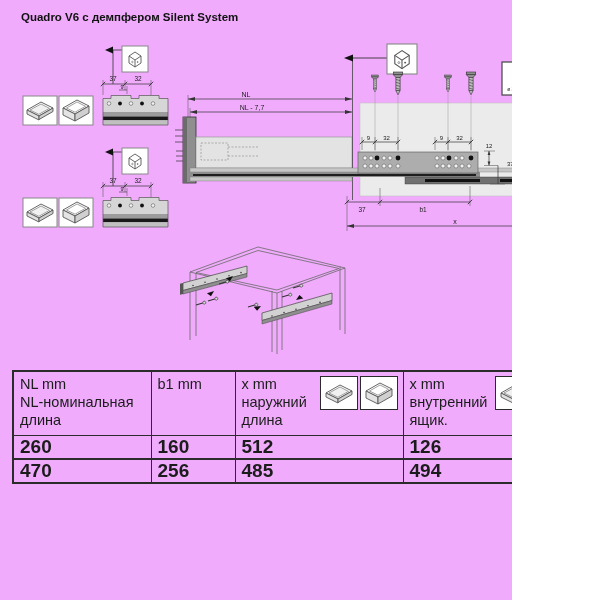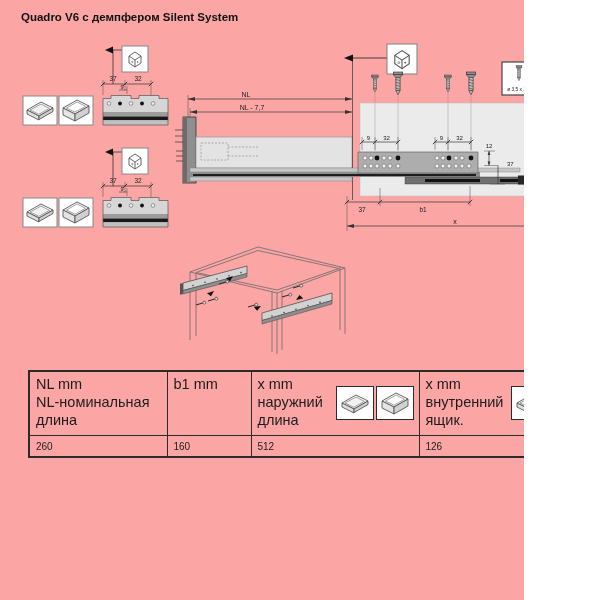"Quadro V6 с демпфером Silent" .page { background: #fca5a5 -> #f0abfc; padding-left: none -> 32px; width: 524px -> 480px }
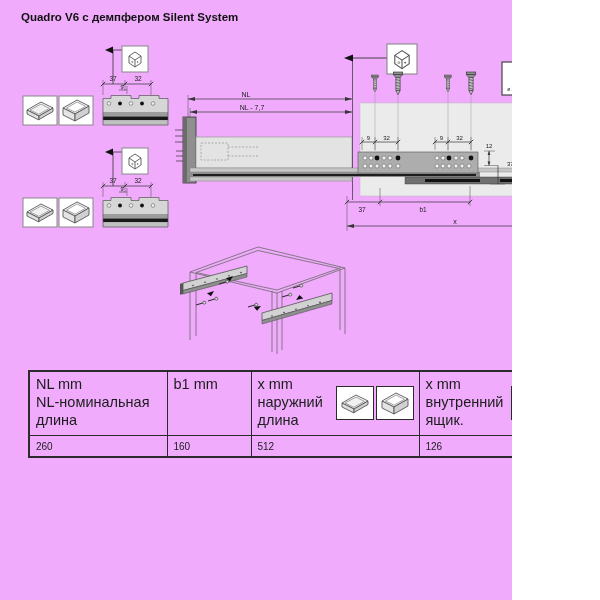"NL mm" .tblwrap { left: 28px -> 12px }
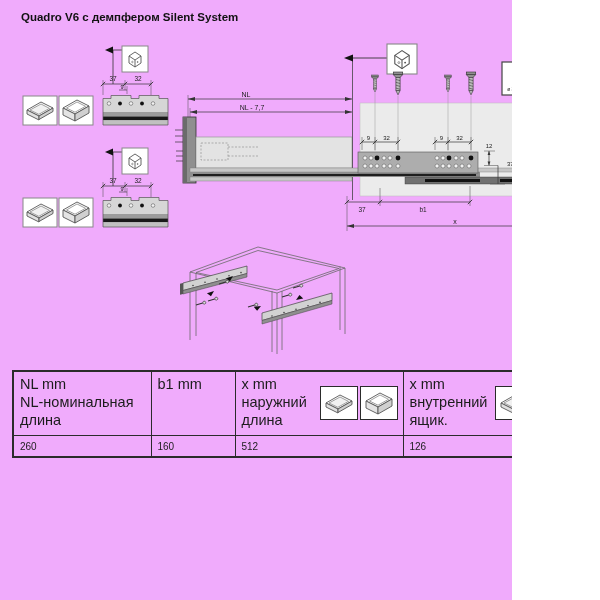"x mm" .hcell { align-items: center -> flex-start }
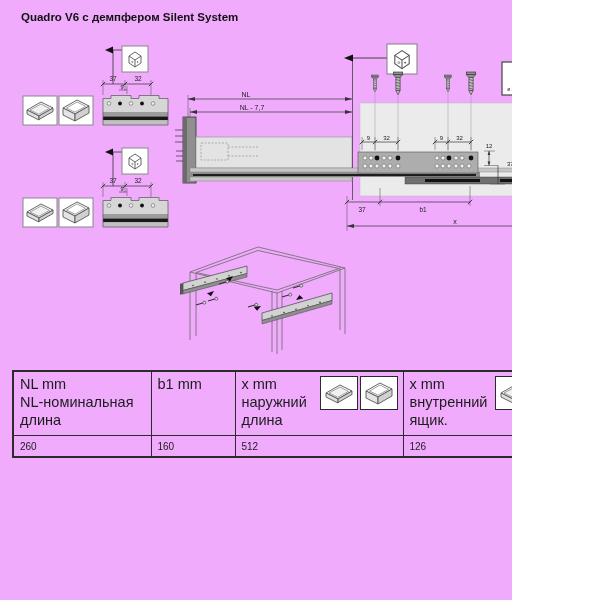"260" table.dim td { font-size: 10px -> 19px; font-weight: 400 -> 700 }
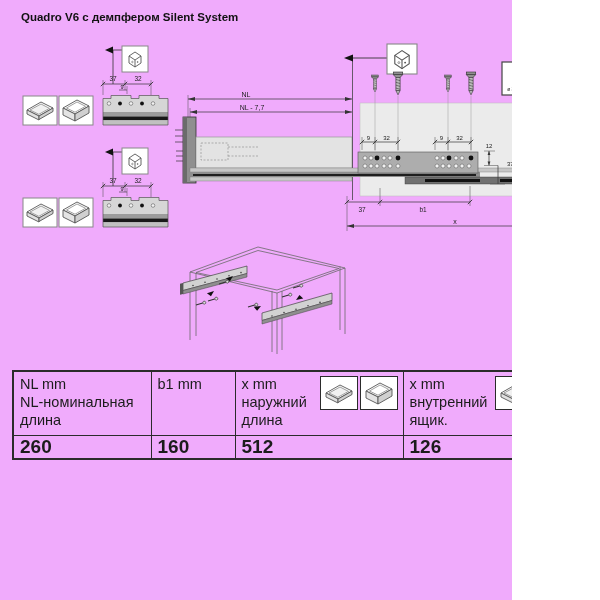"470" tr.g { html: none -> <tr> <td>470</td> <td>256</td> <td>485</td> <td>494</td> </tr> }
